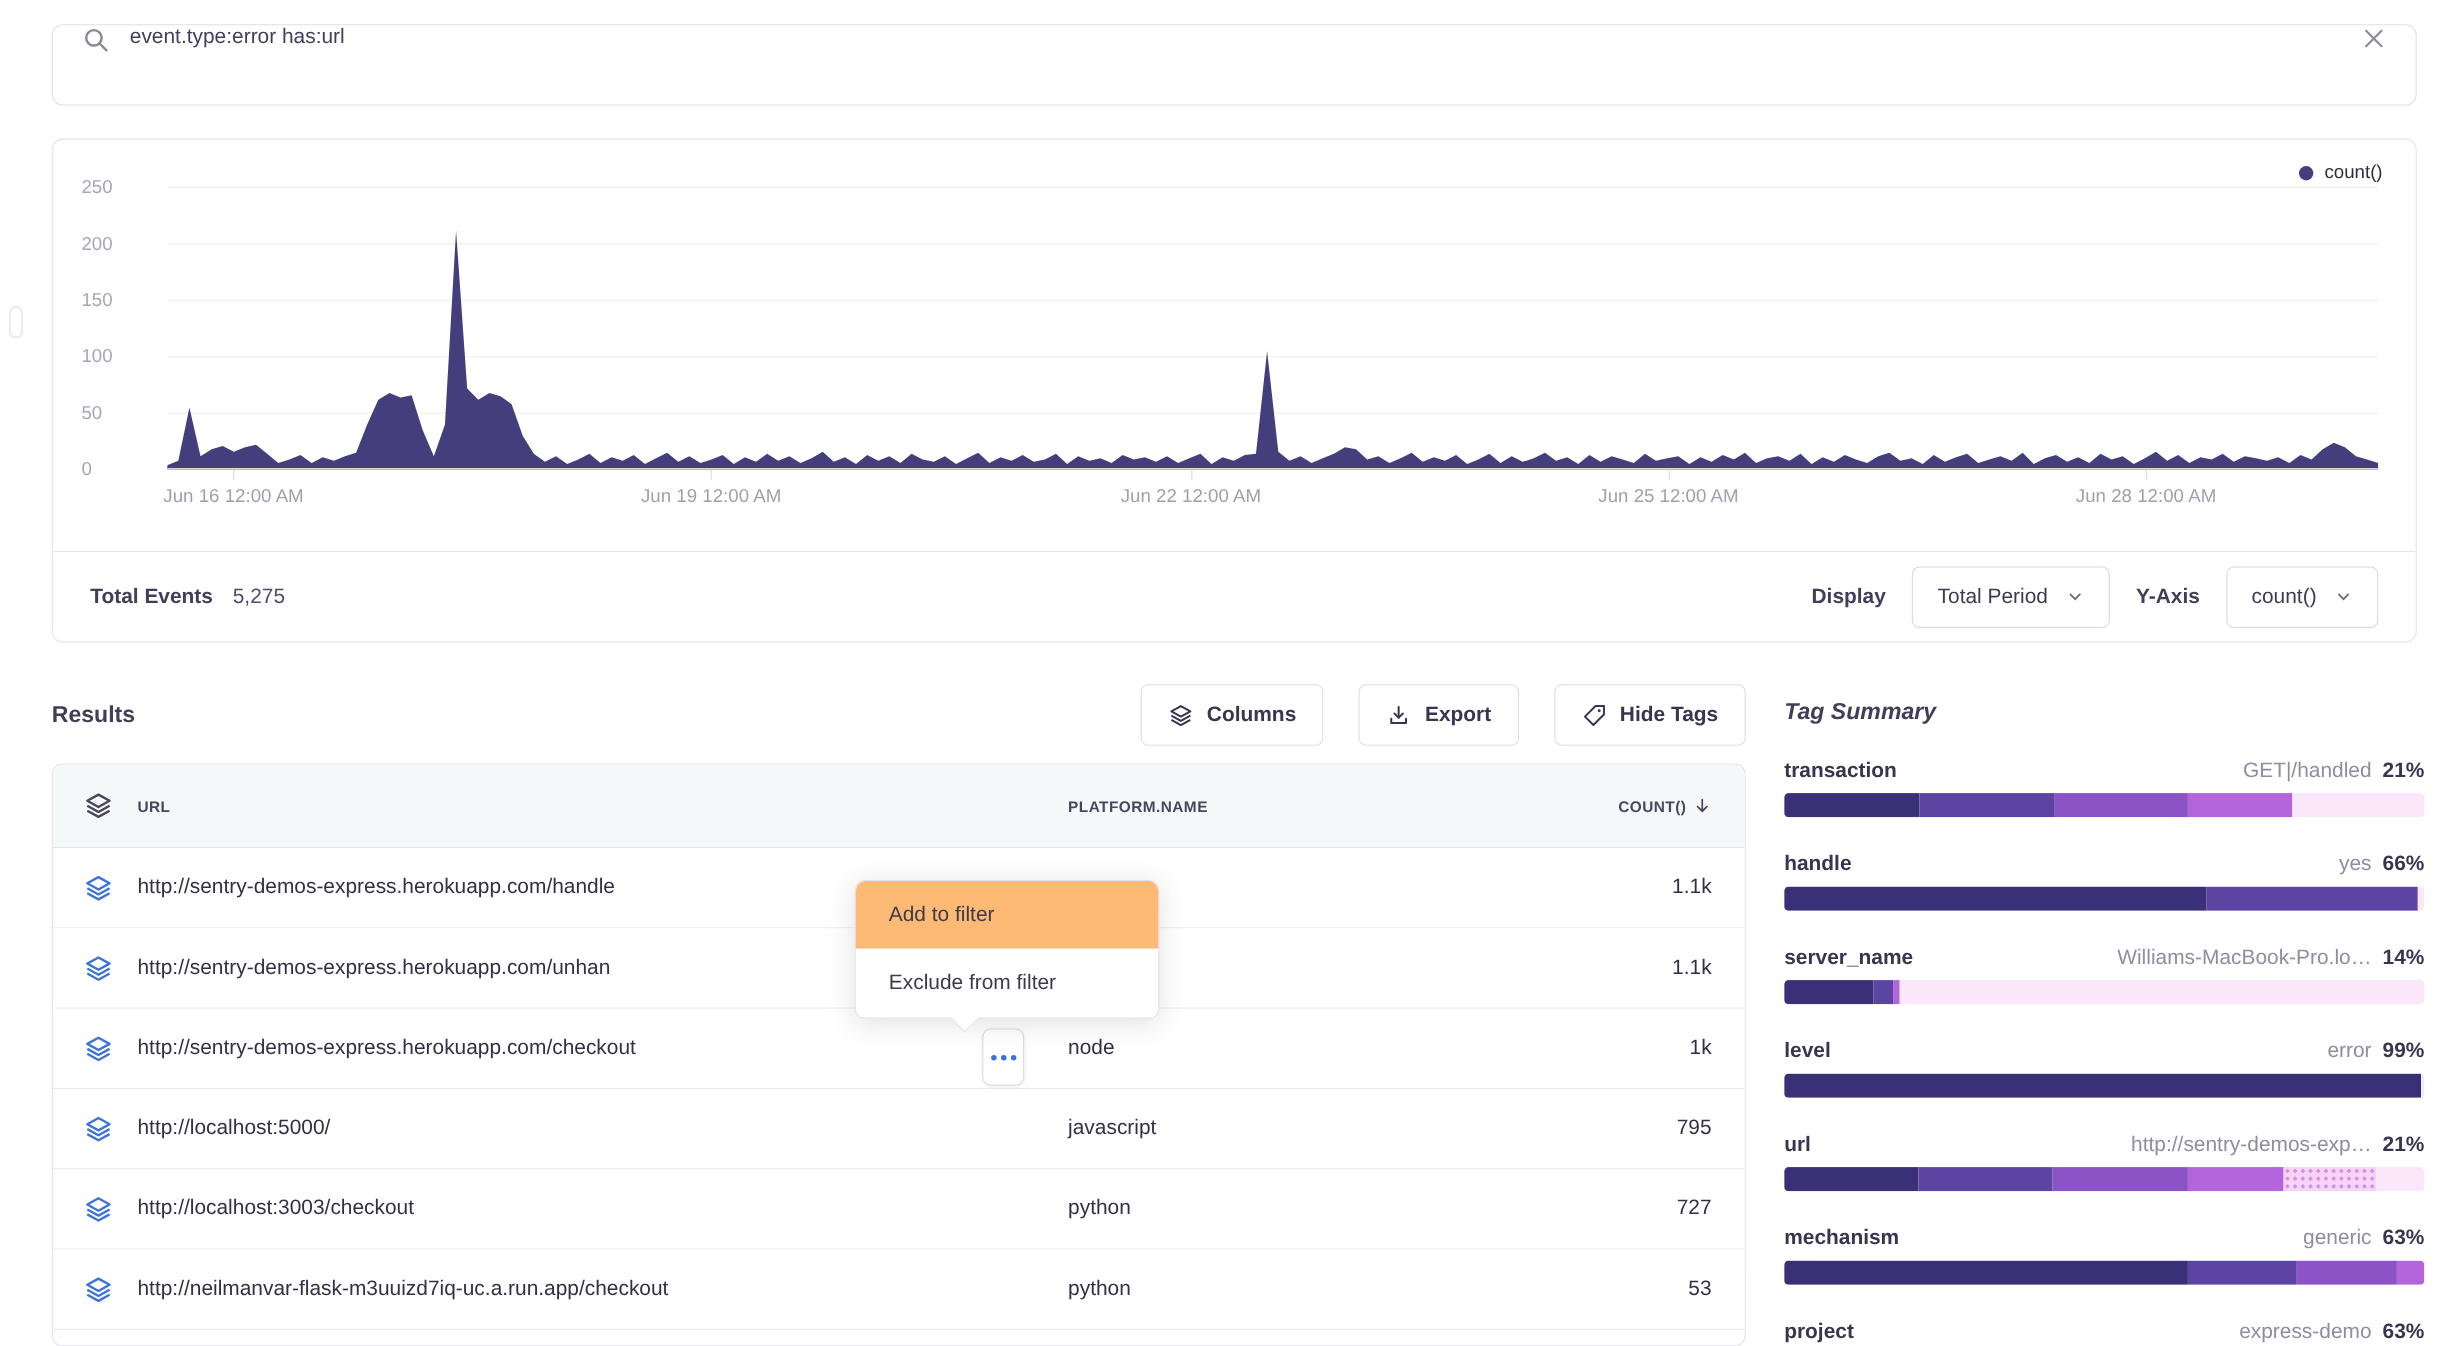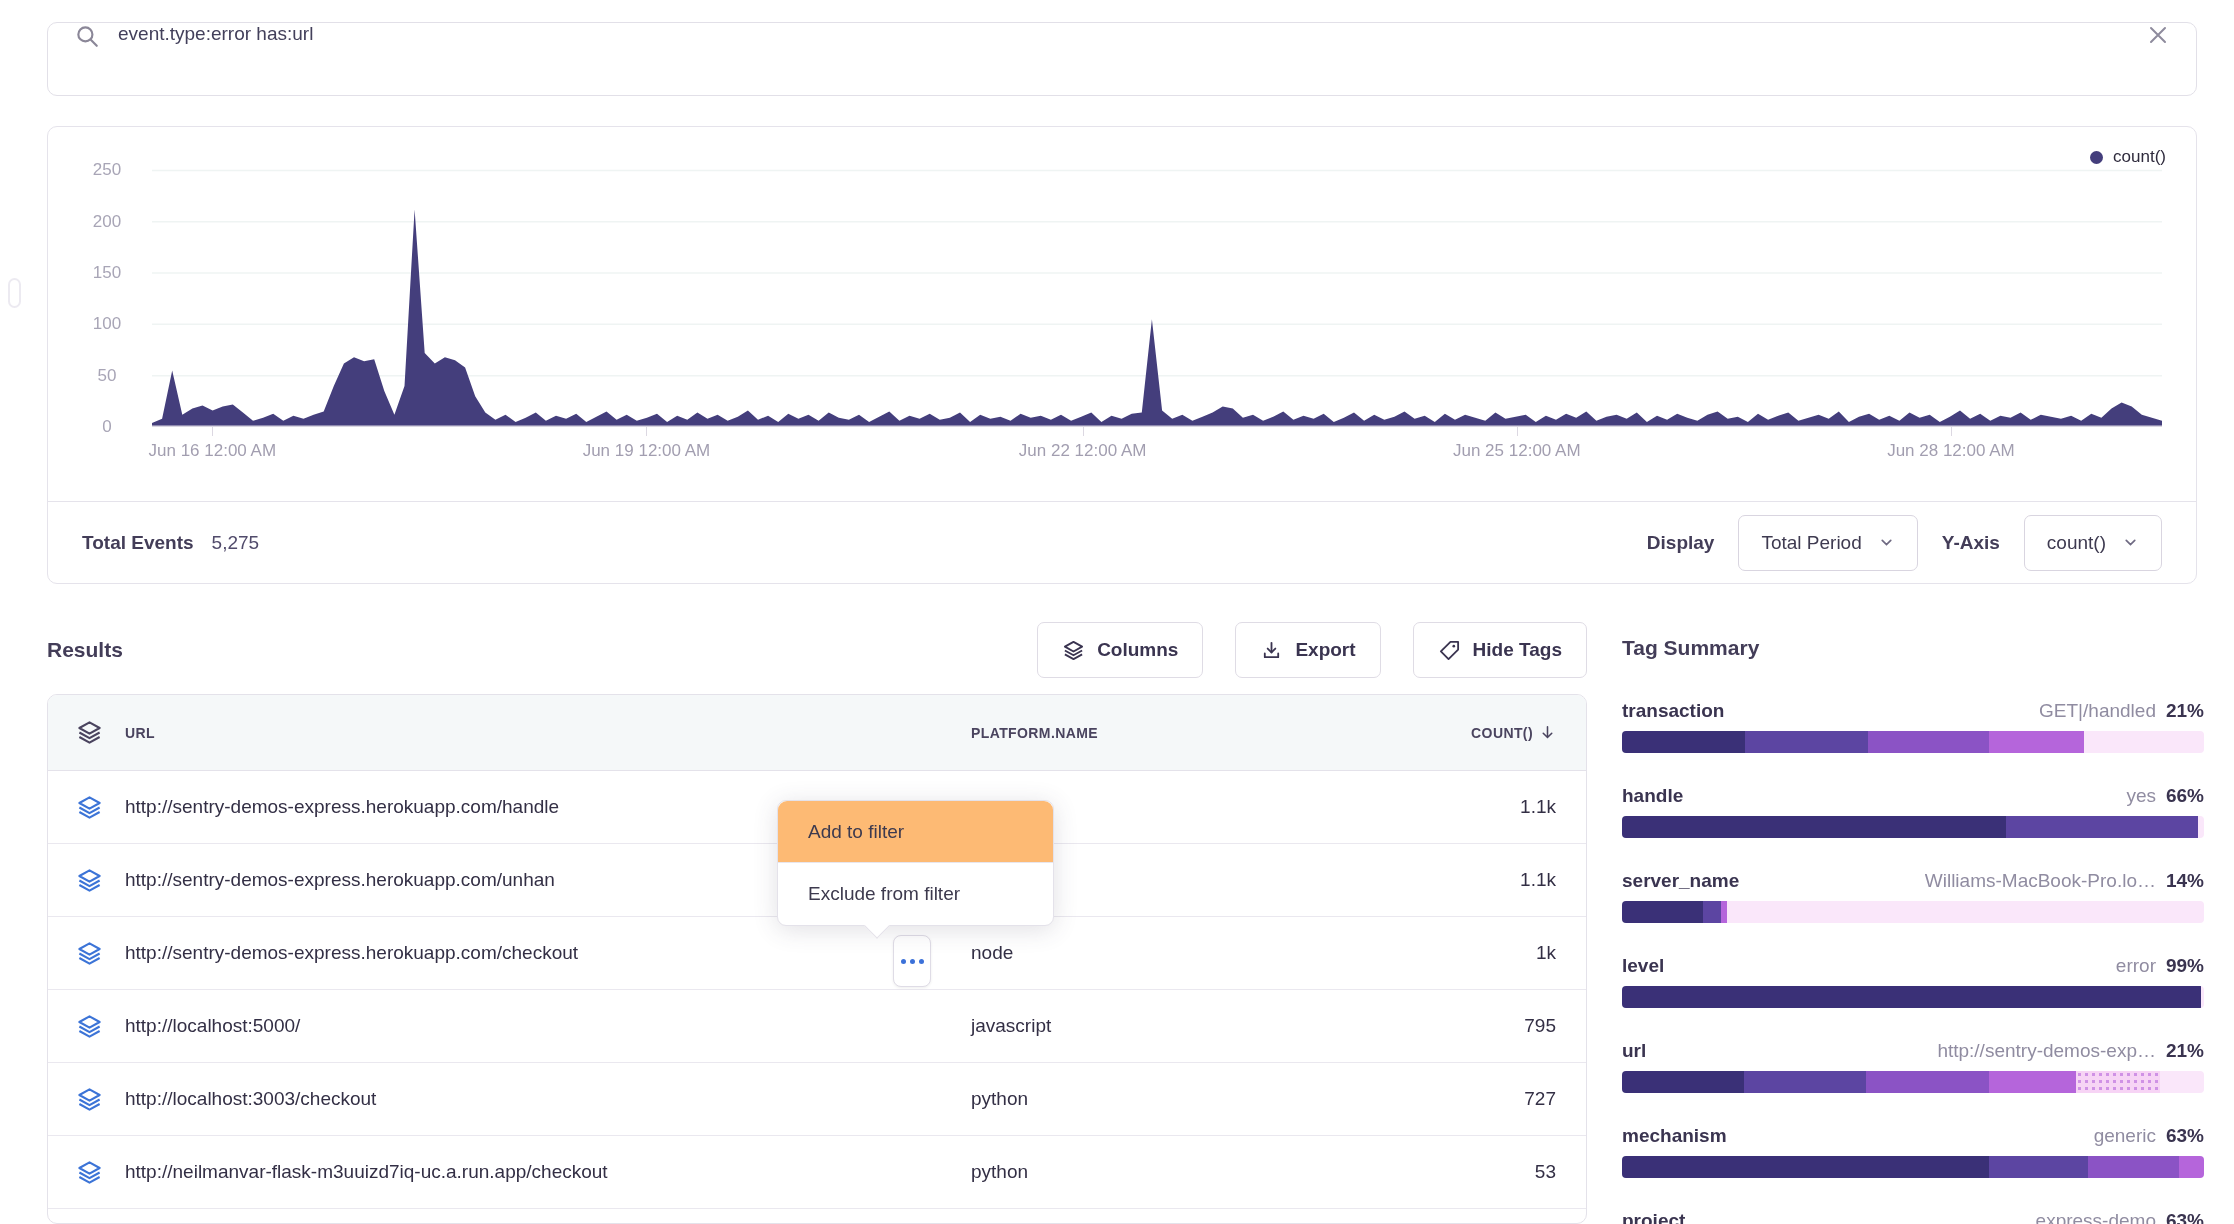"250" .ylabel { text-align: center -> left }
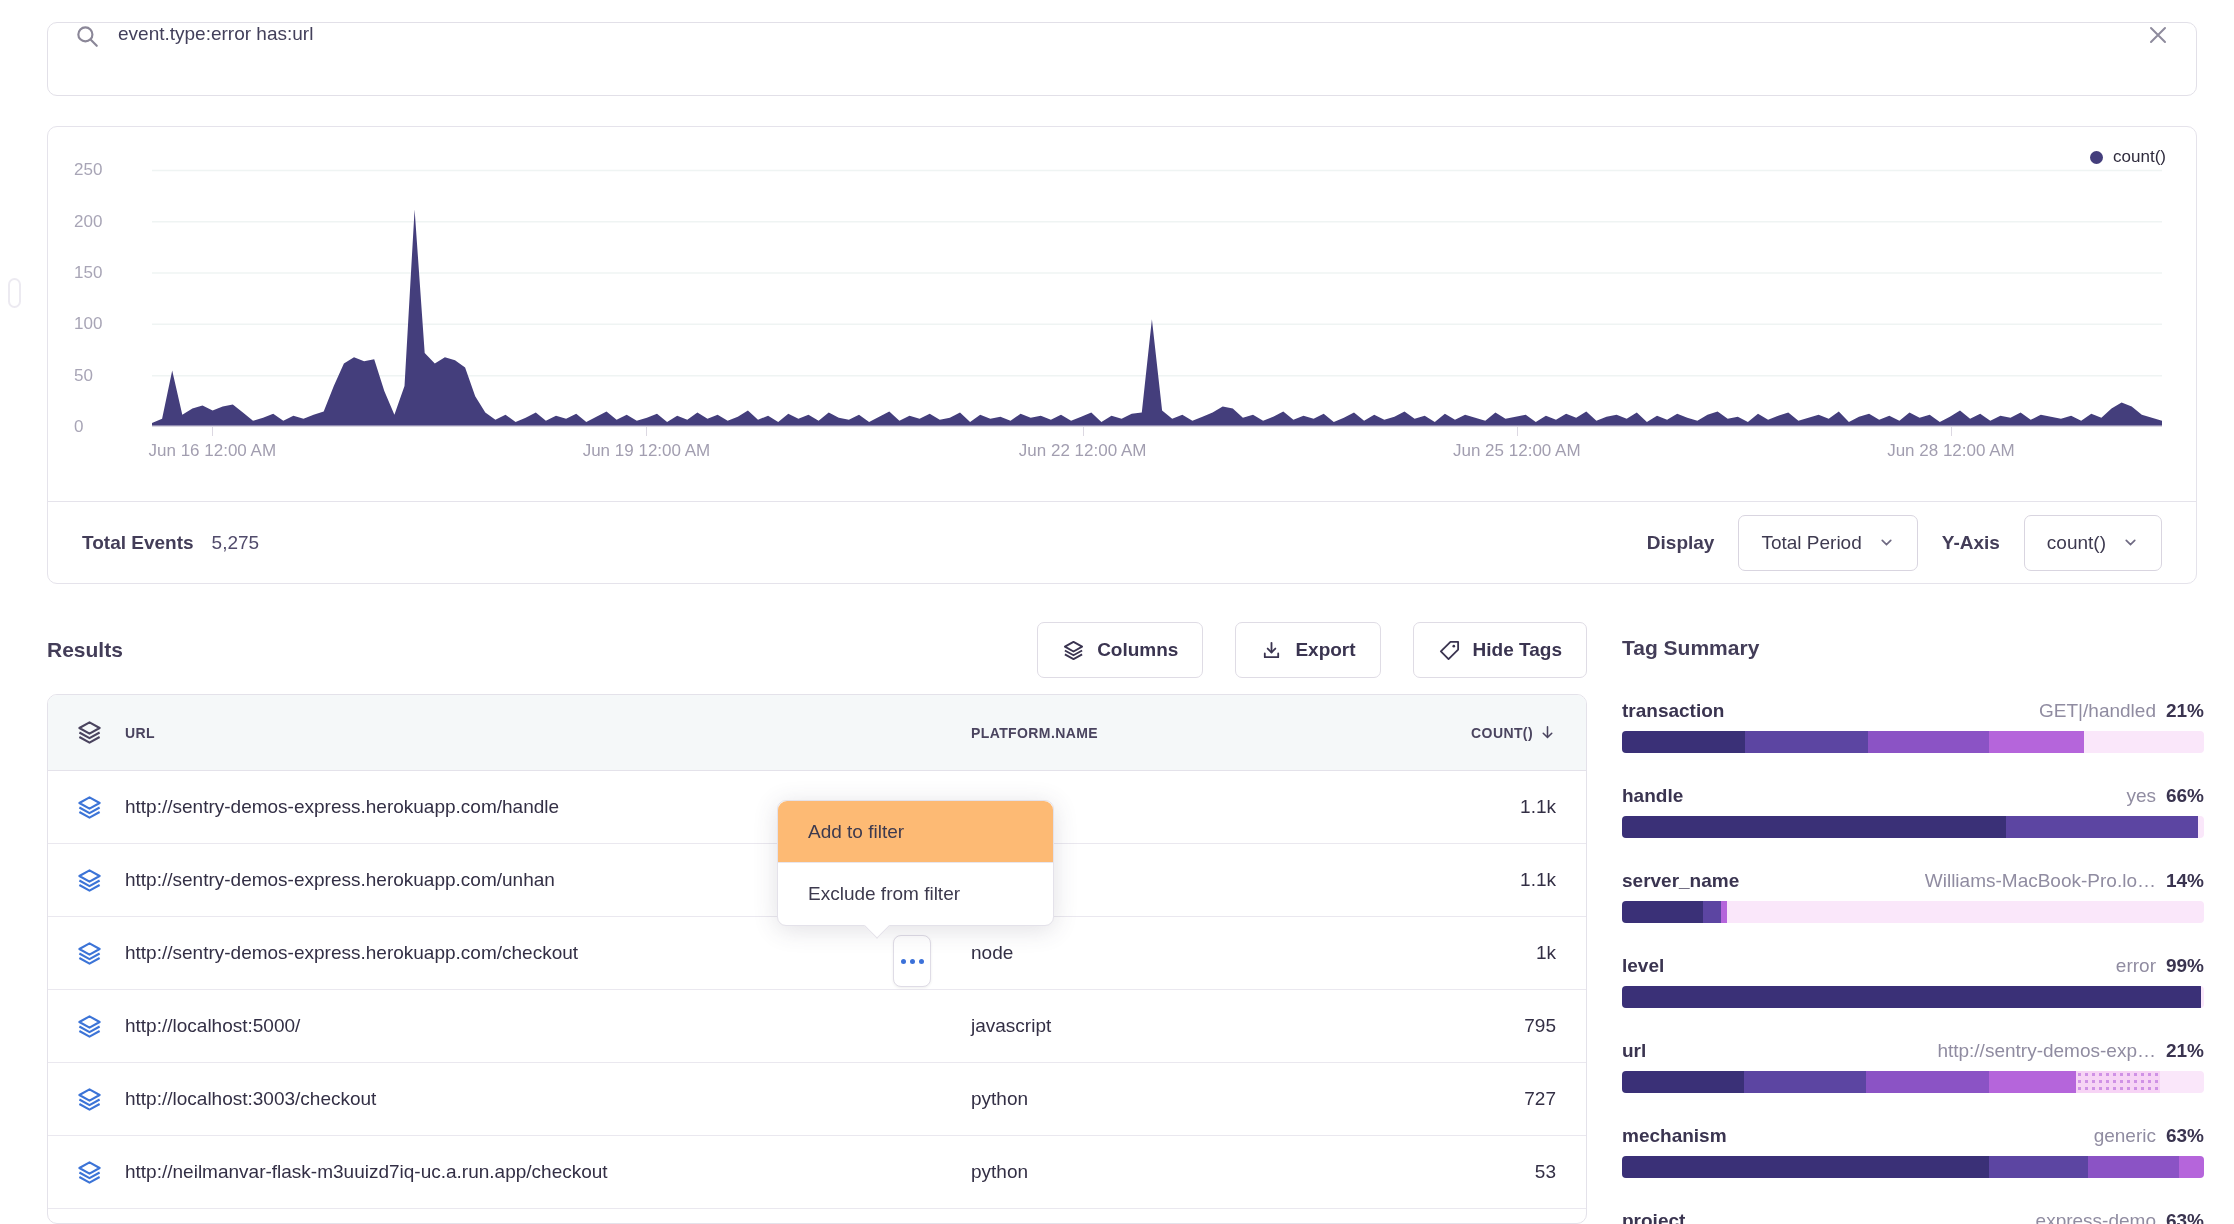"Tag Summary" .tag-title { font-style: none -> italic; margin-bottom: 40px -> 30px }
